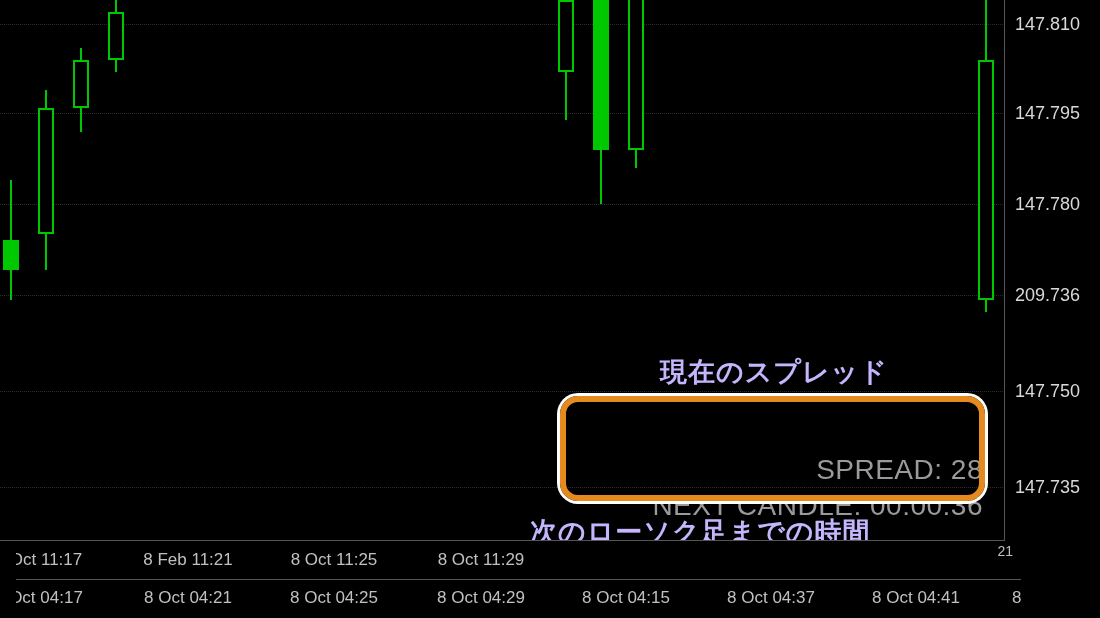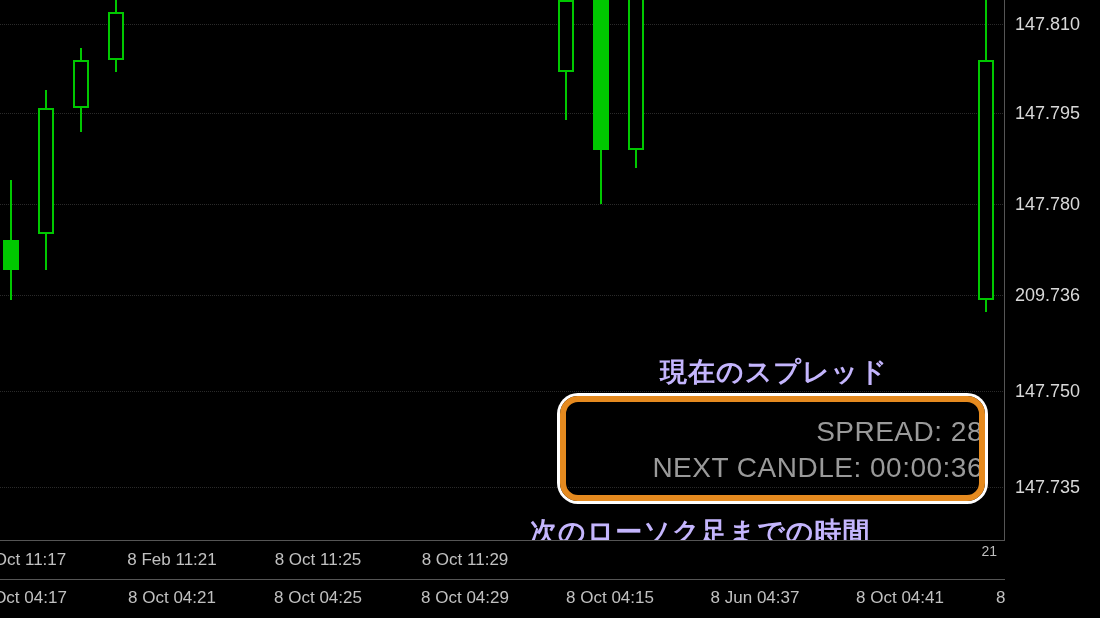"SPREAD: 28" .info-line { margin-top: none -> 38px }
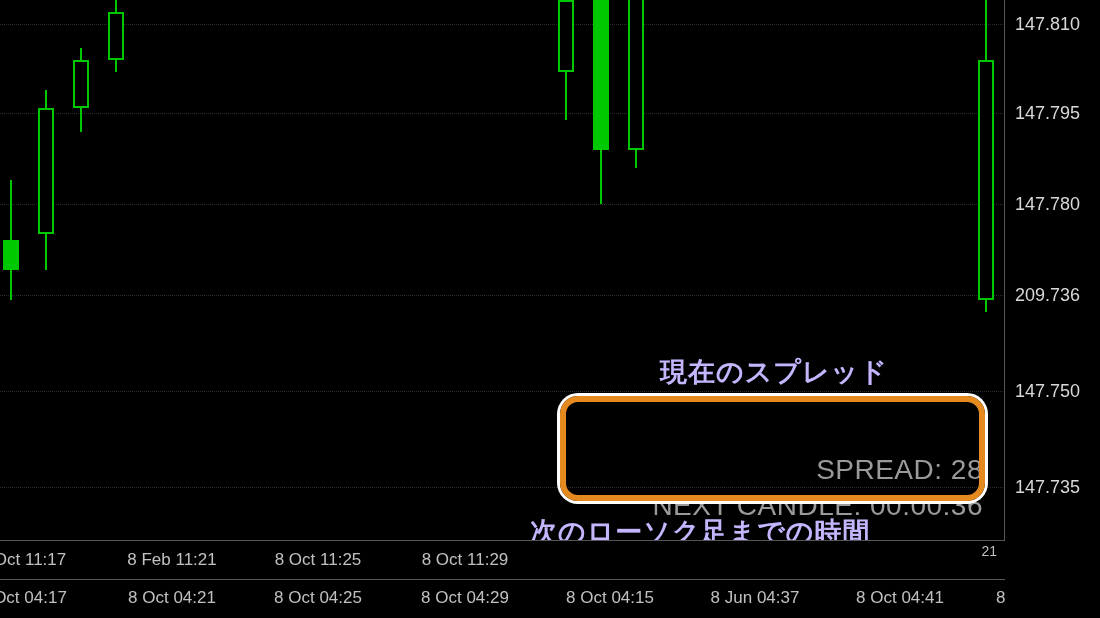"Oct 11:17" .time-row { left: 0 -> 16px }
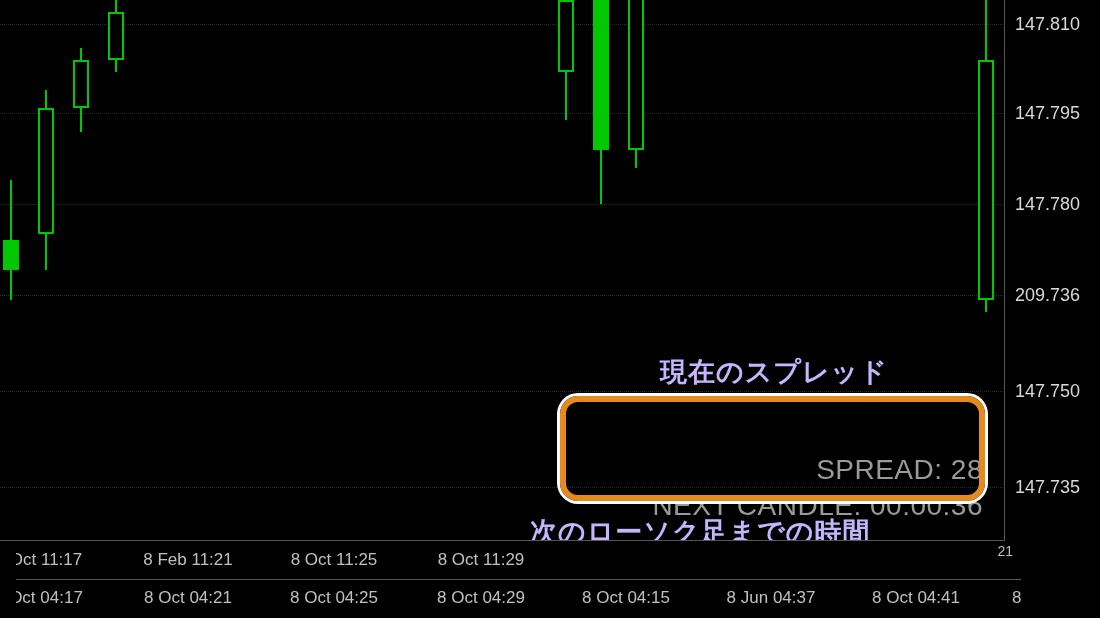"8 Jun 04:37" span.time-label { text: Jun -> Oct }
